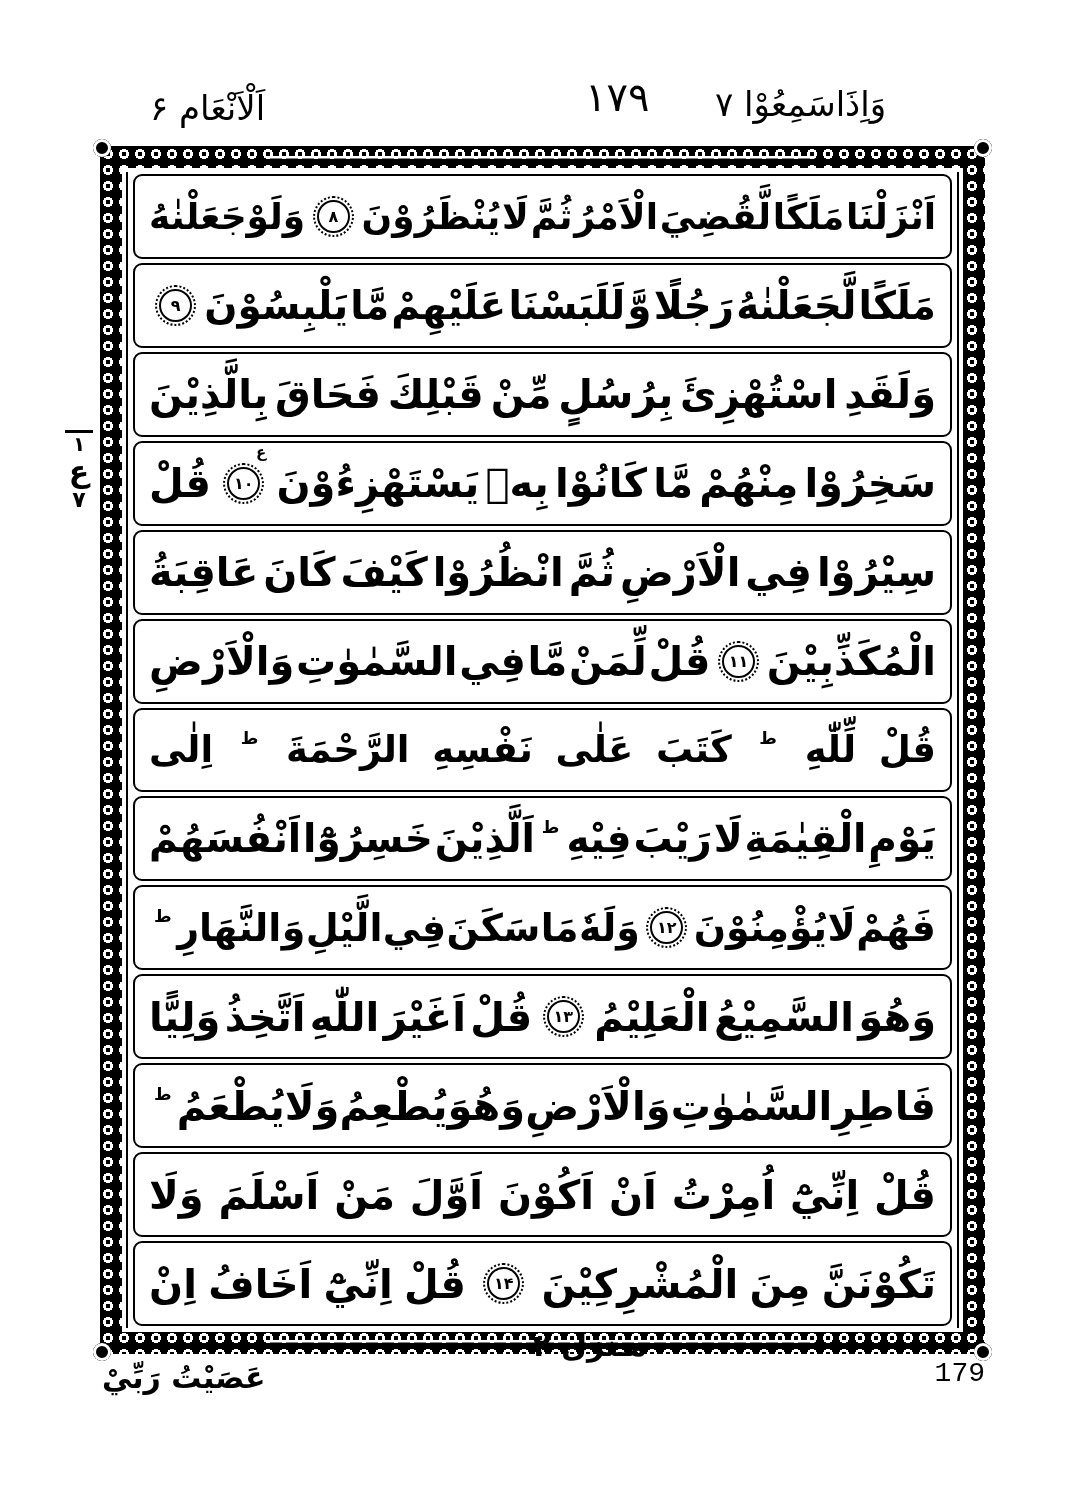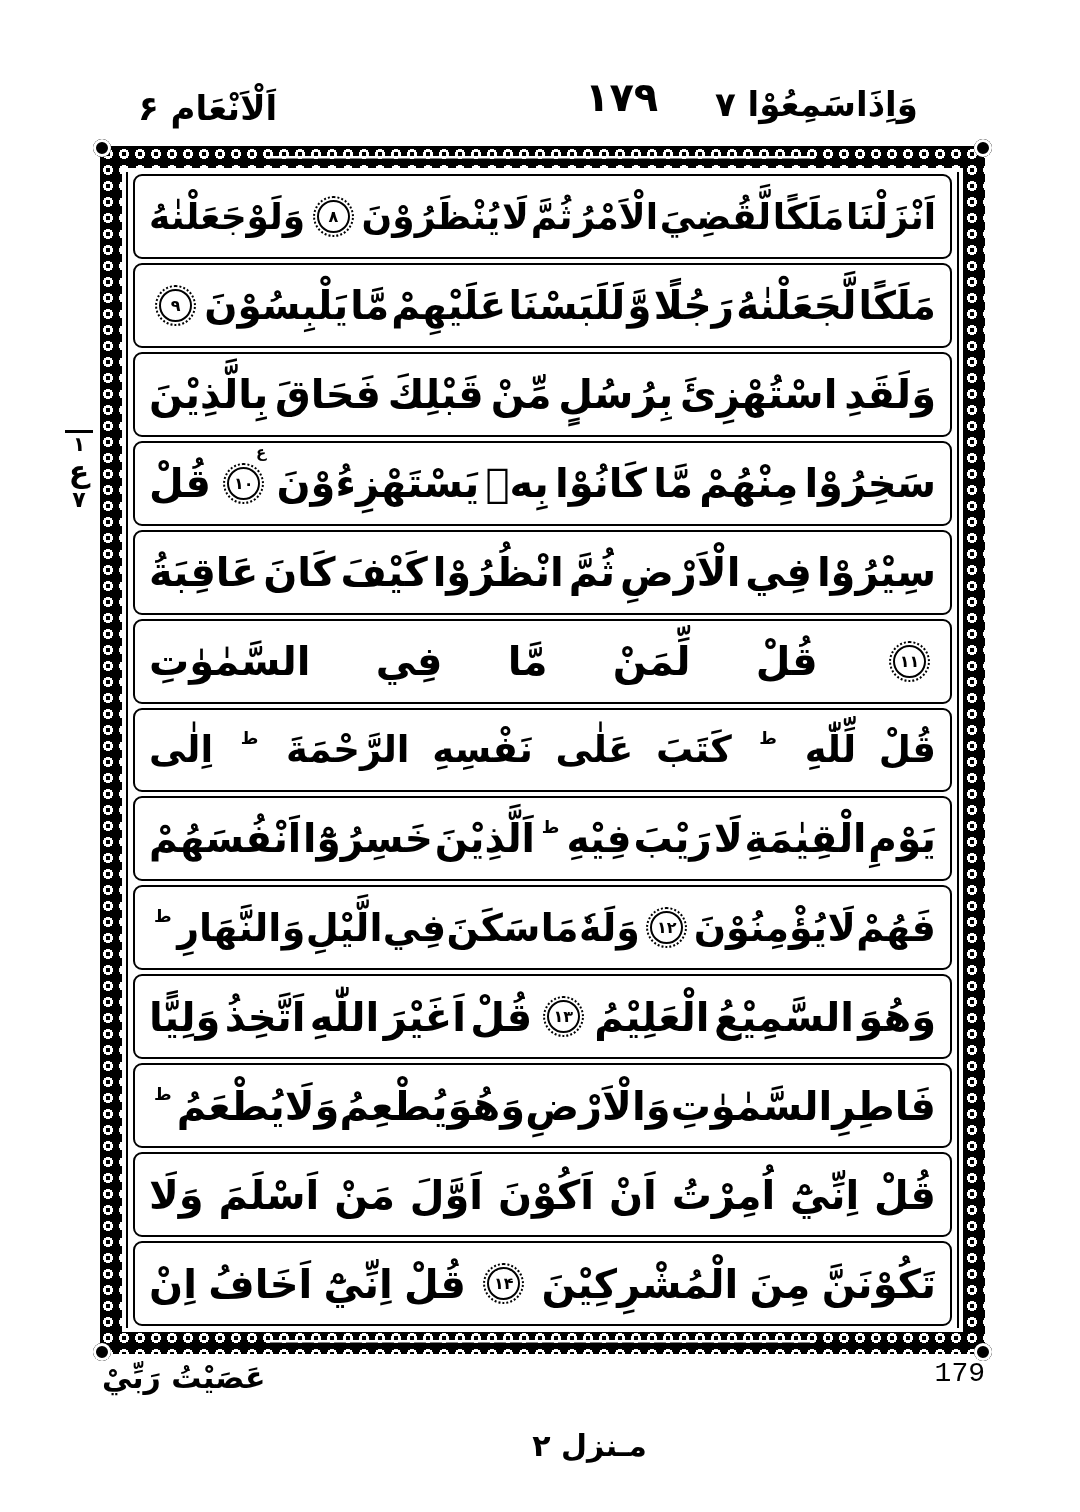"اَلْاَنْعَام ۶" .hdr { font-weight: bold -> normal }
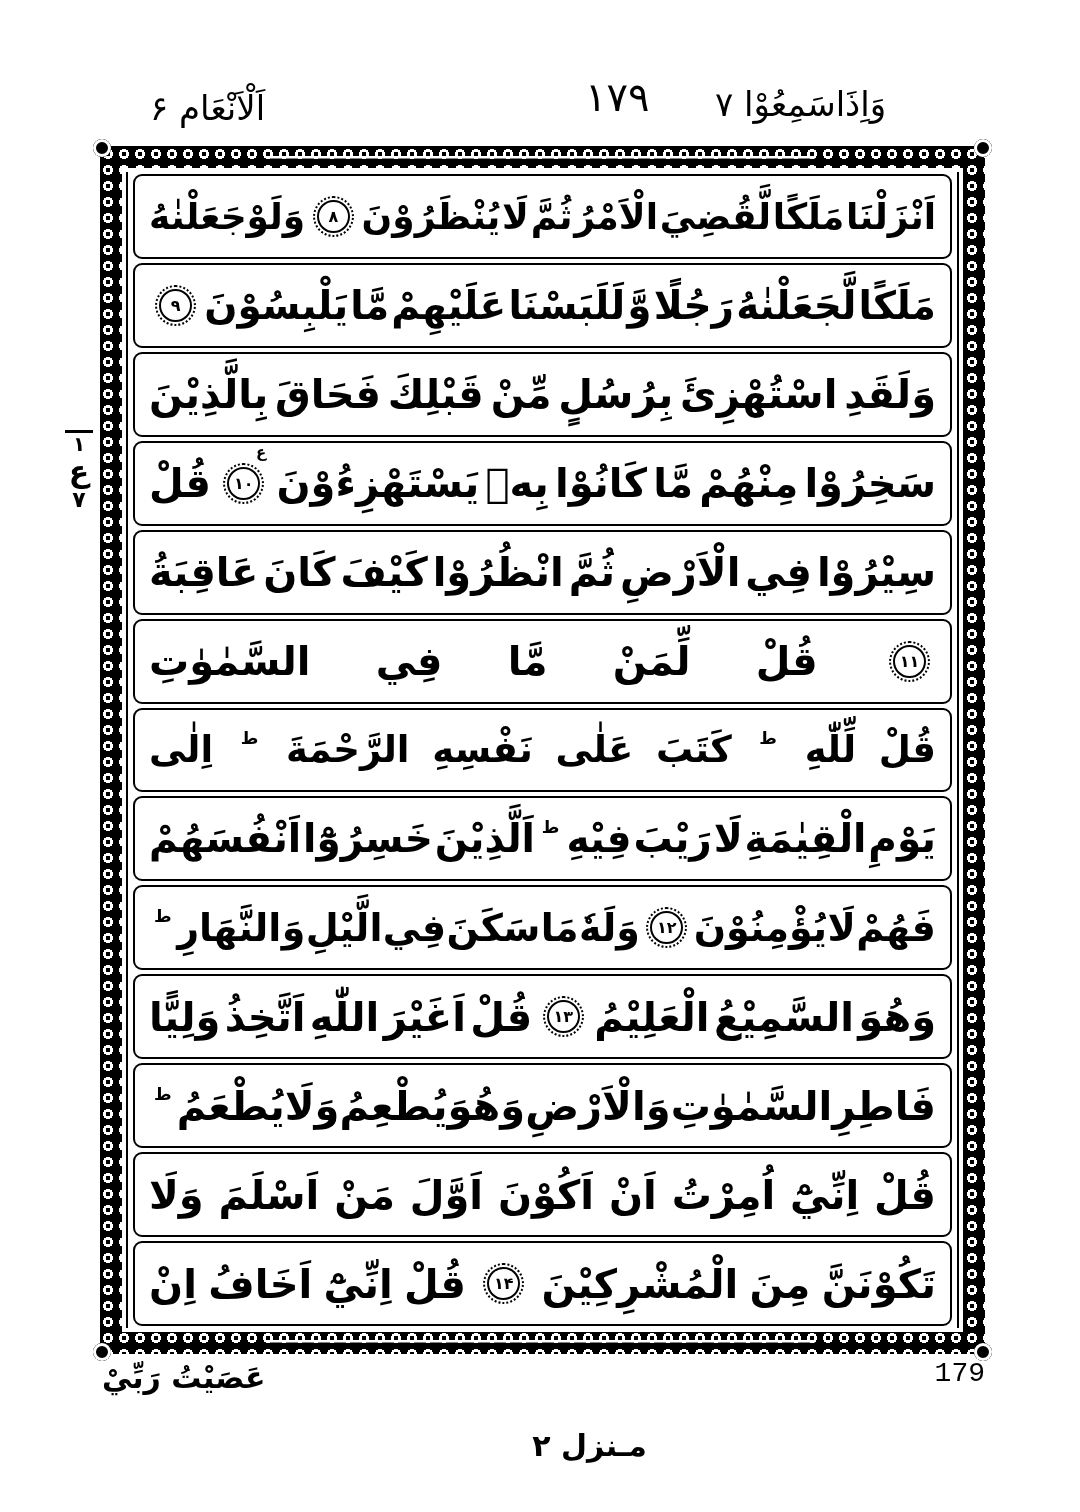"وَالْاَرْضِ" span.w { html: none -> <span>وَالْاَرْضِ</span> }
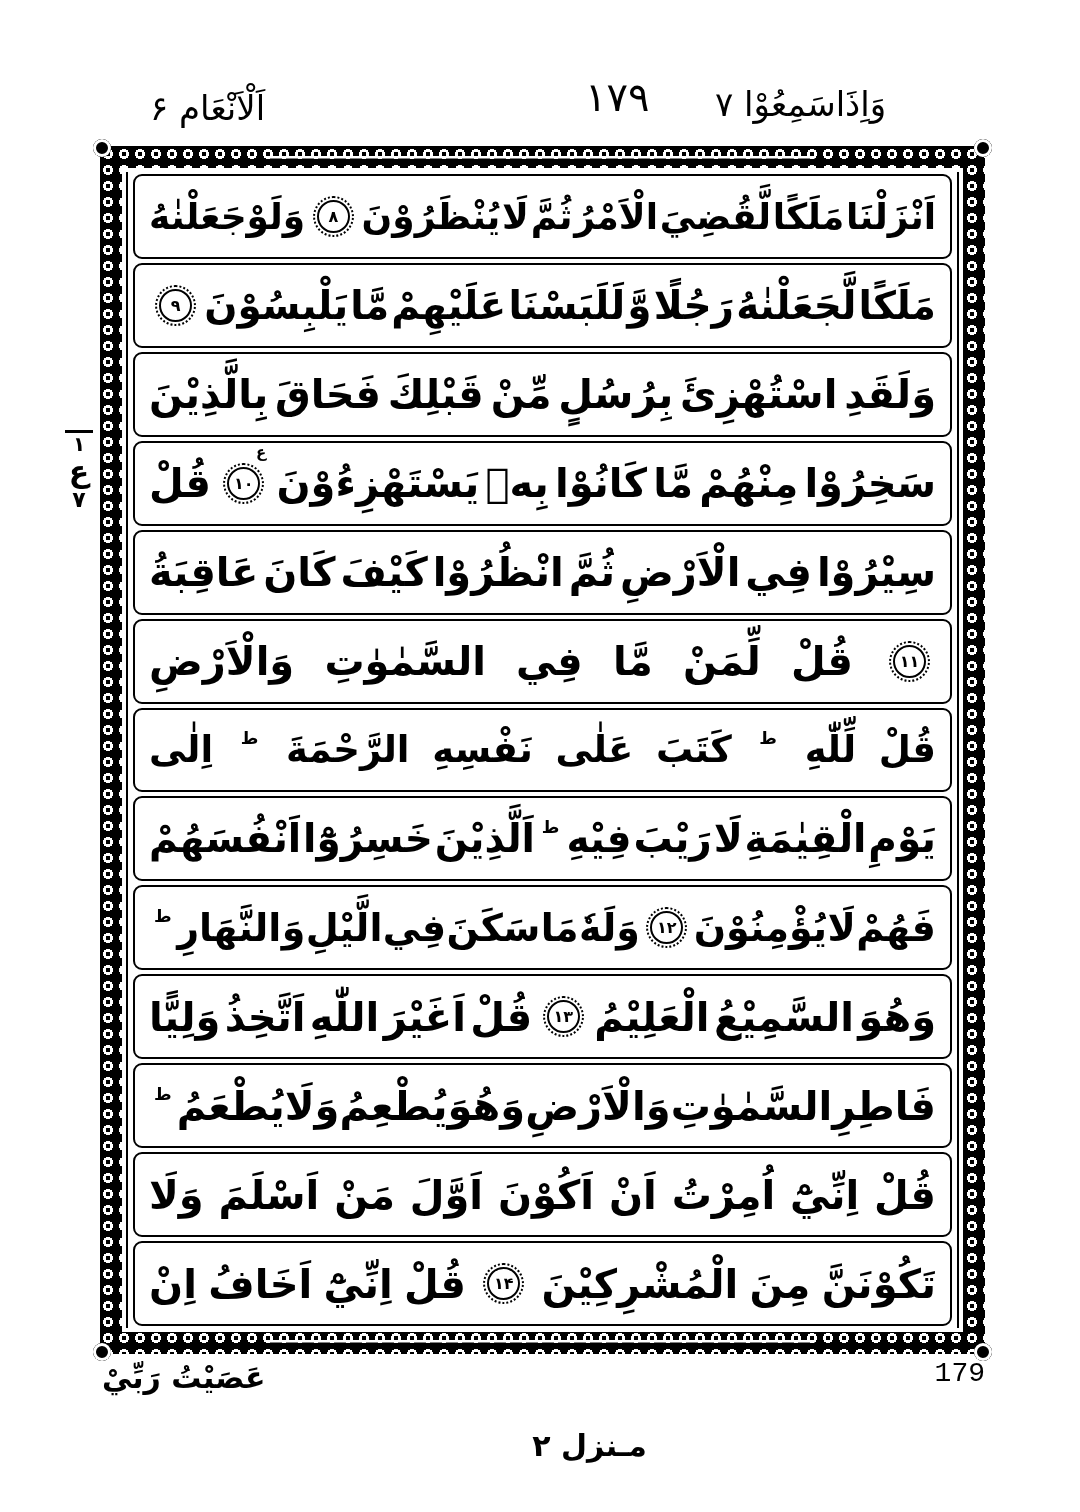"الْمُكَذِّبِيْنَ" span.w { html: none -> <span>الْمُكَذِّبِيْنَ</span> }
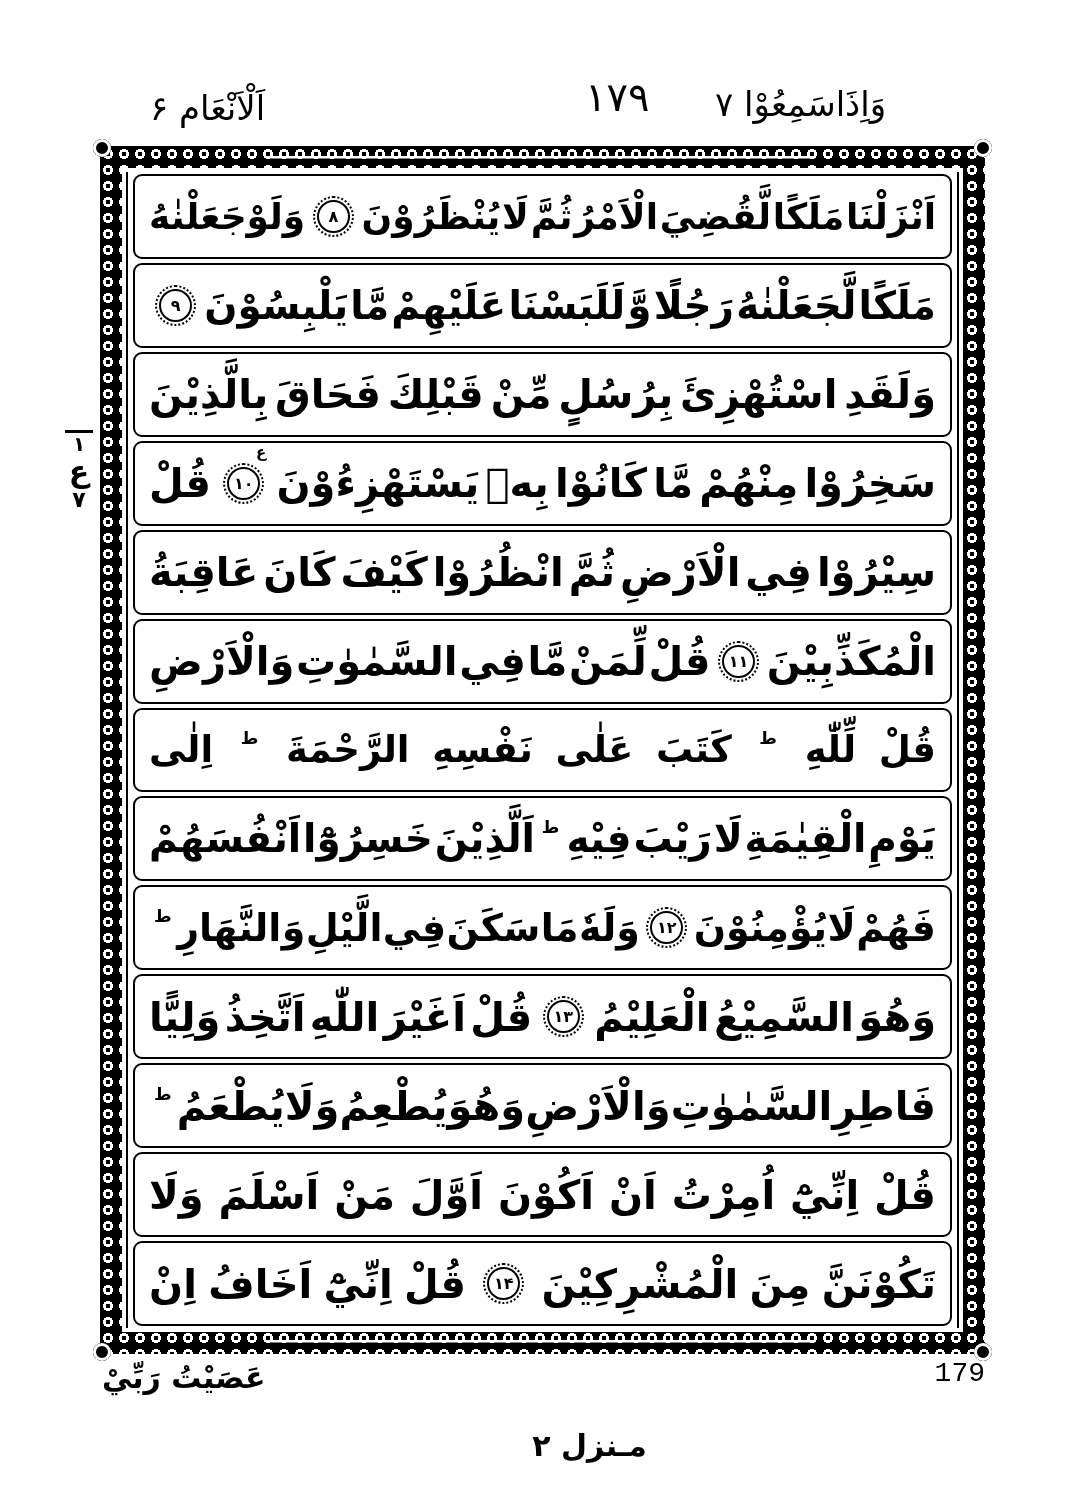"مـنزل ۲" .ftr.manzil { top: 1428px -> 1328px }
